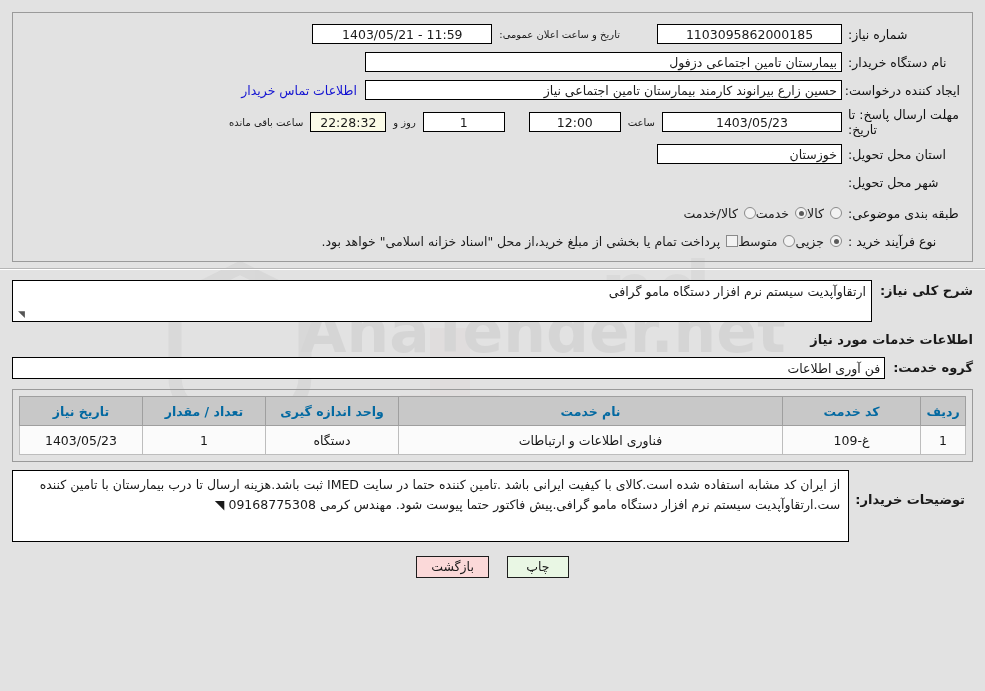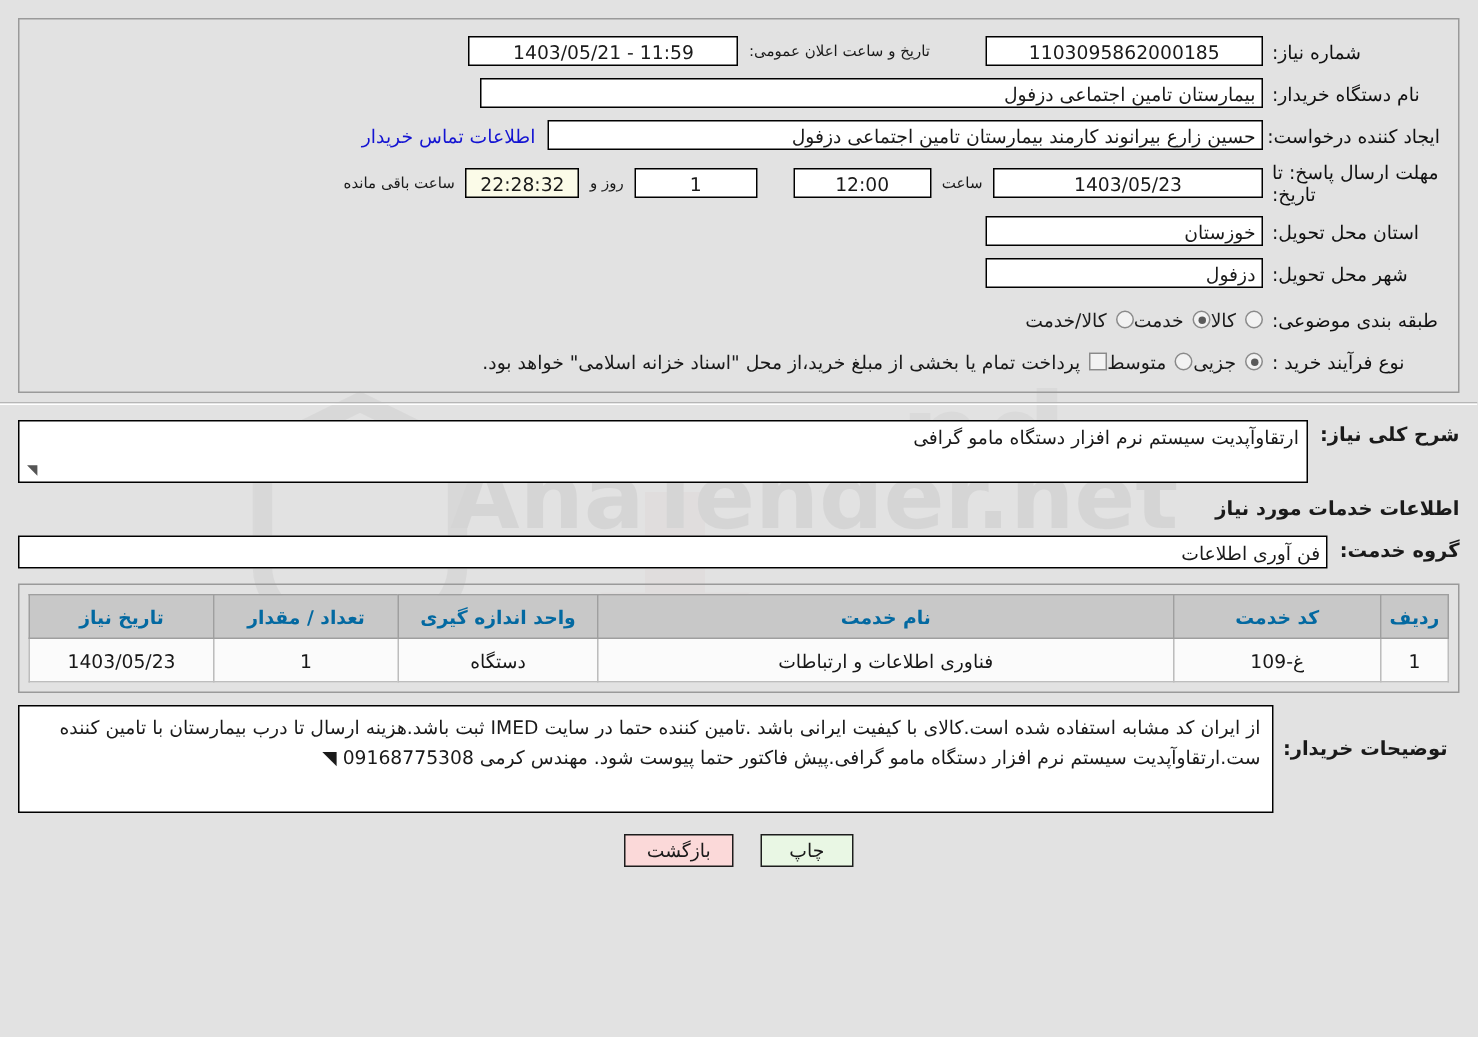"بیمارستان تامین اجتماعی دزفول" div.fld { width: 522px -> 477px }
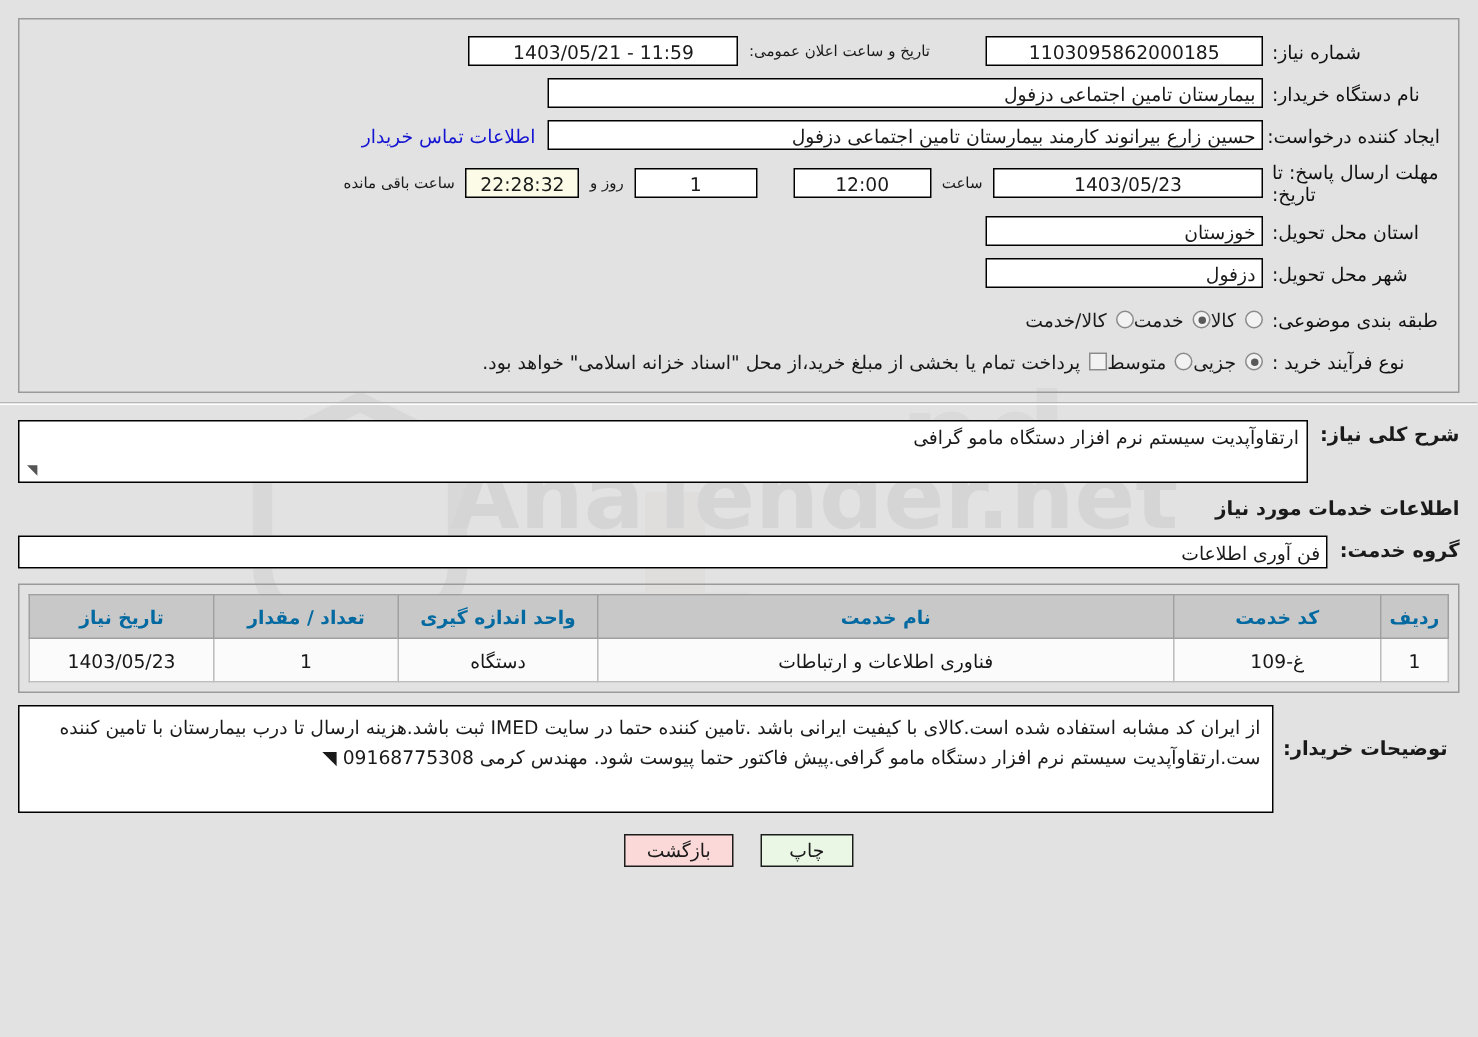"حسین زارع بیرانوند کارمند بیمارستان" div.fld { text: دزفول -> نیاز }
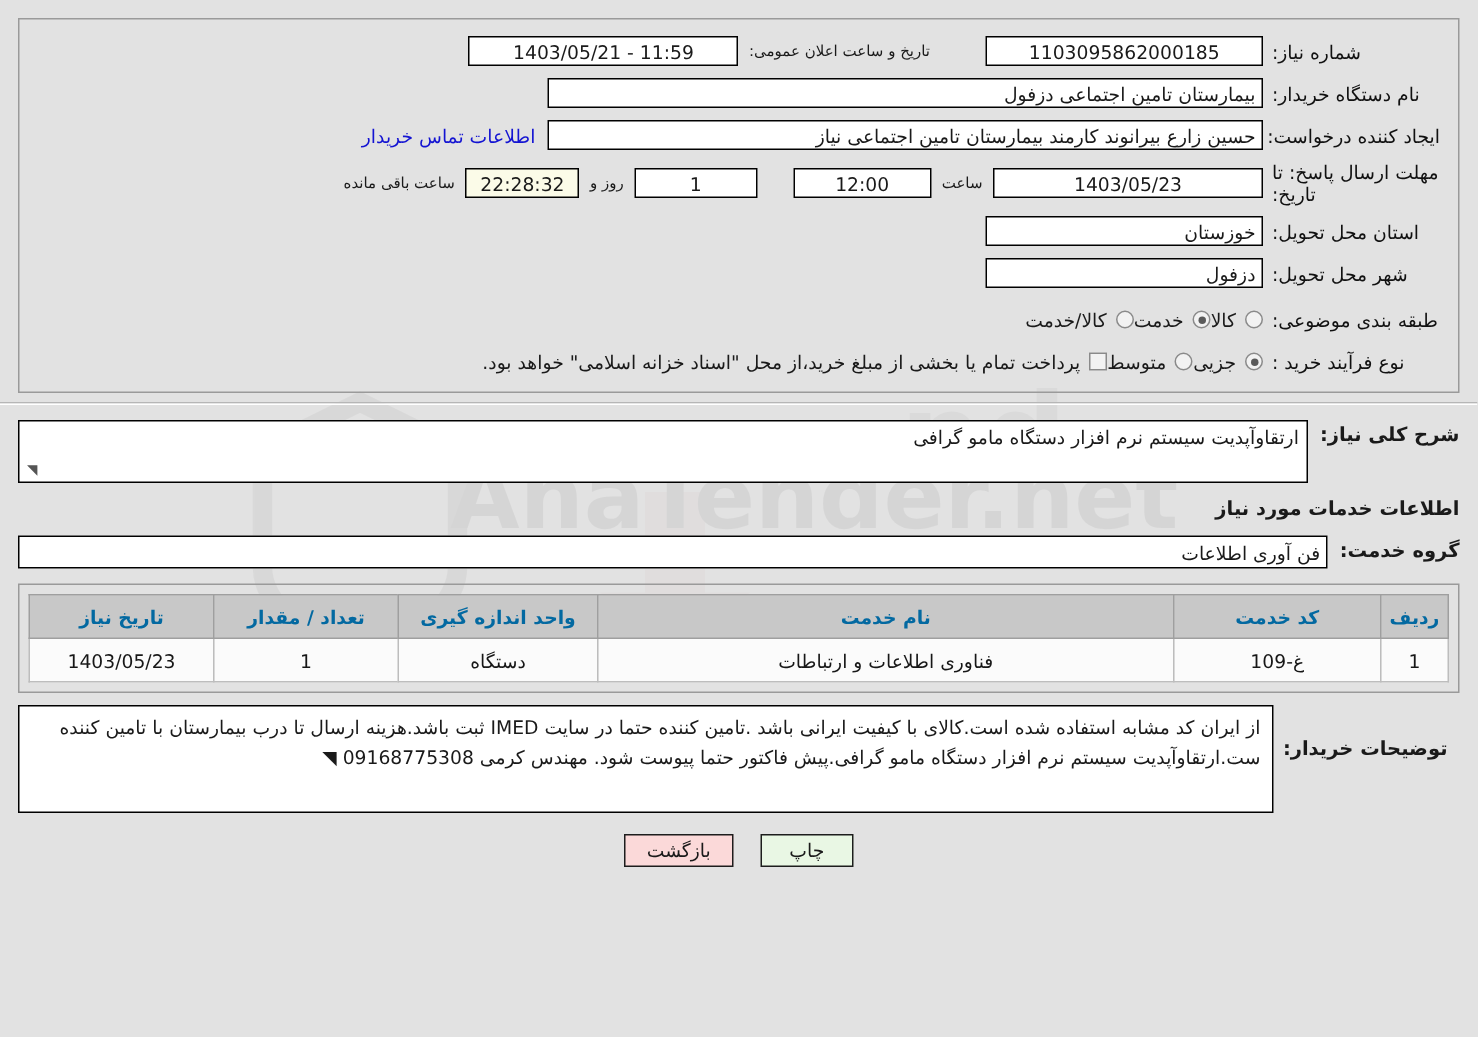"دزفول" div.fld { html: <div>دزفول</div> -> none }
